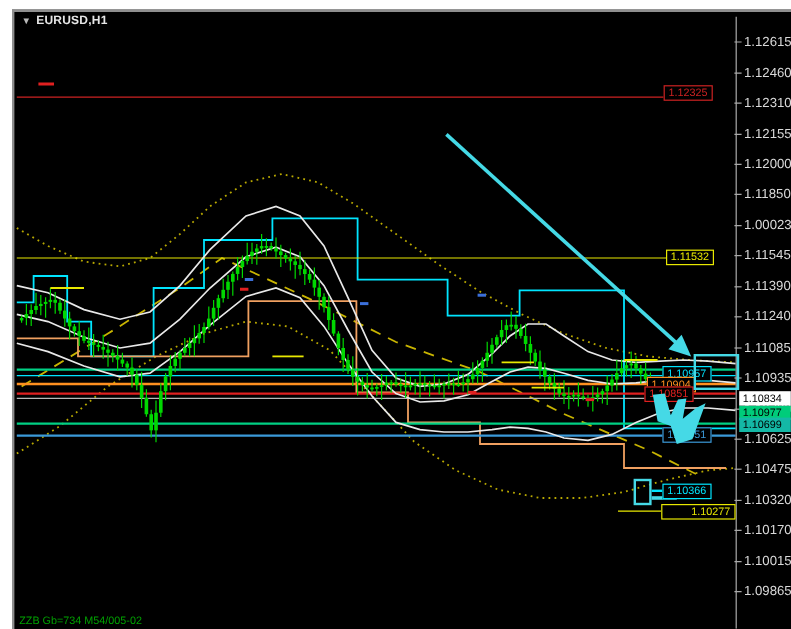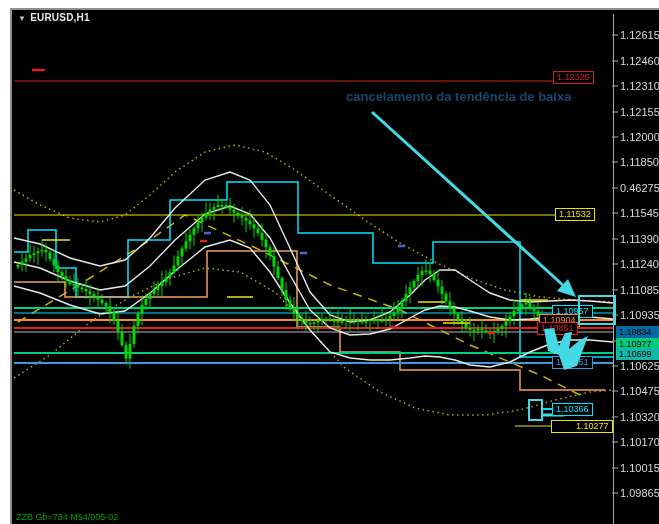"cancelamento da tendência de baixa" div.abs { html: <div>cancelamento da tendência de baixa</div> -> none }
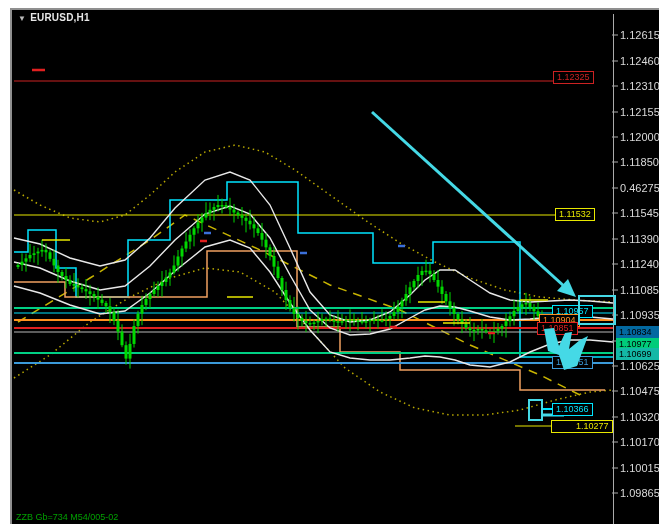"0.46275" div.abs { text: 0.46275 -> 1.00023 }
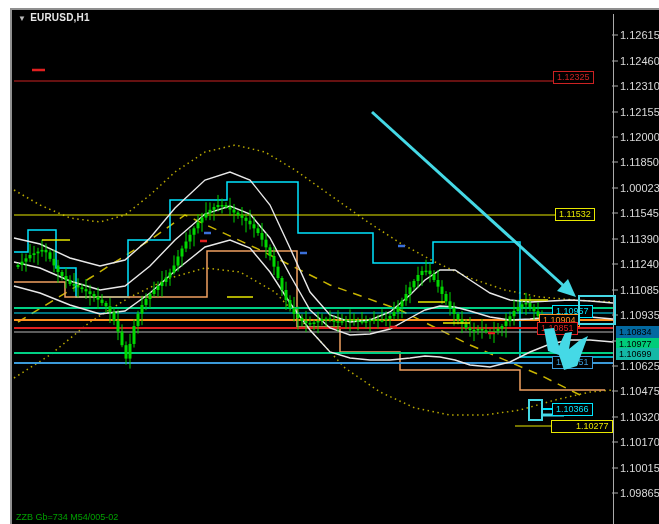"1.10834" div.abs { background: #0369a1 -> #ffffff }
